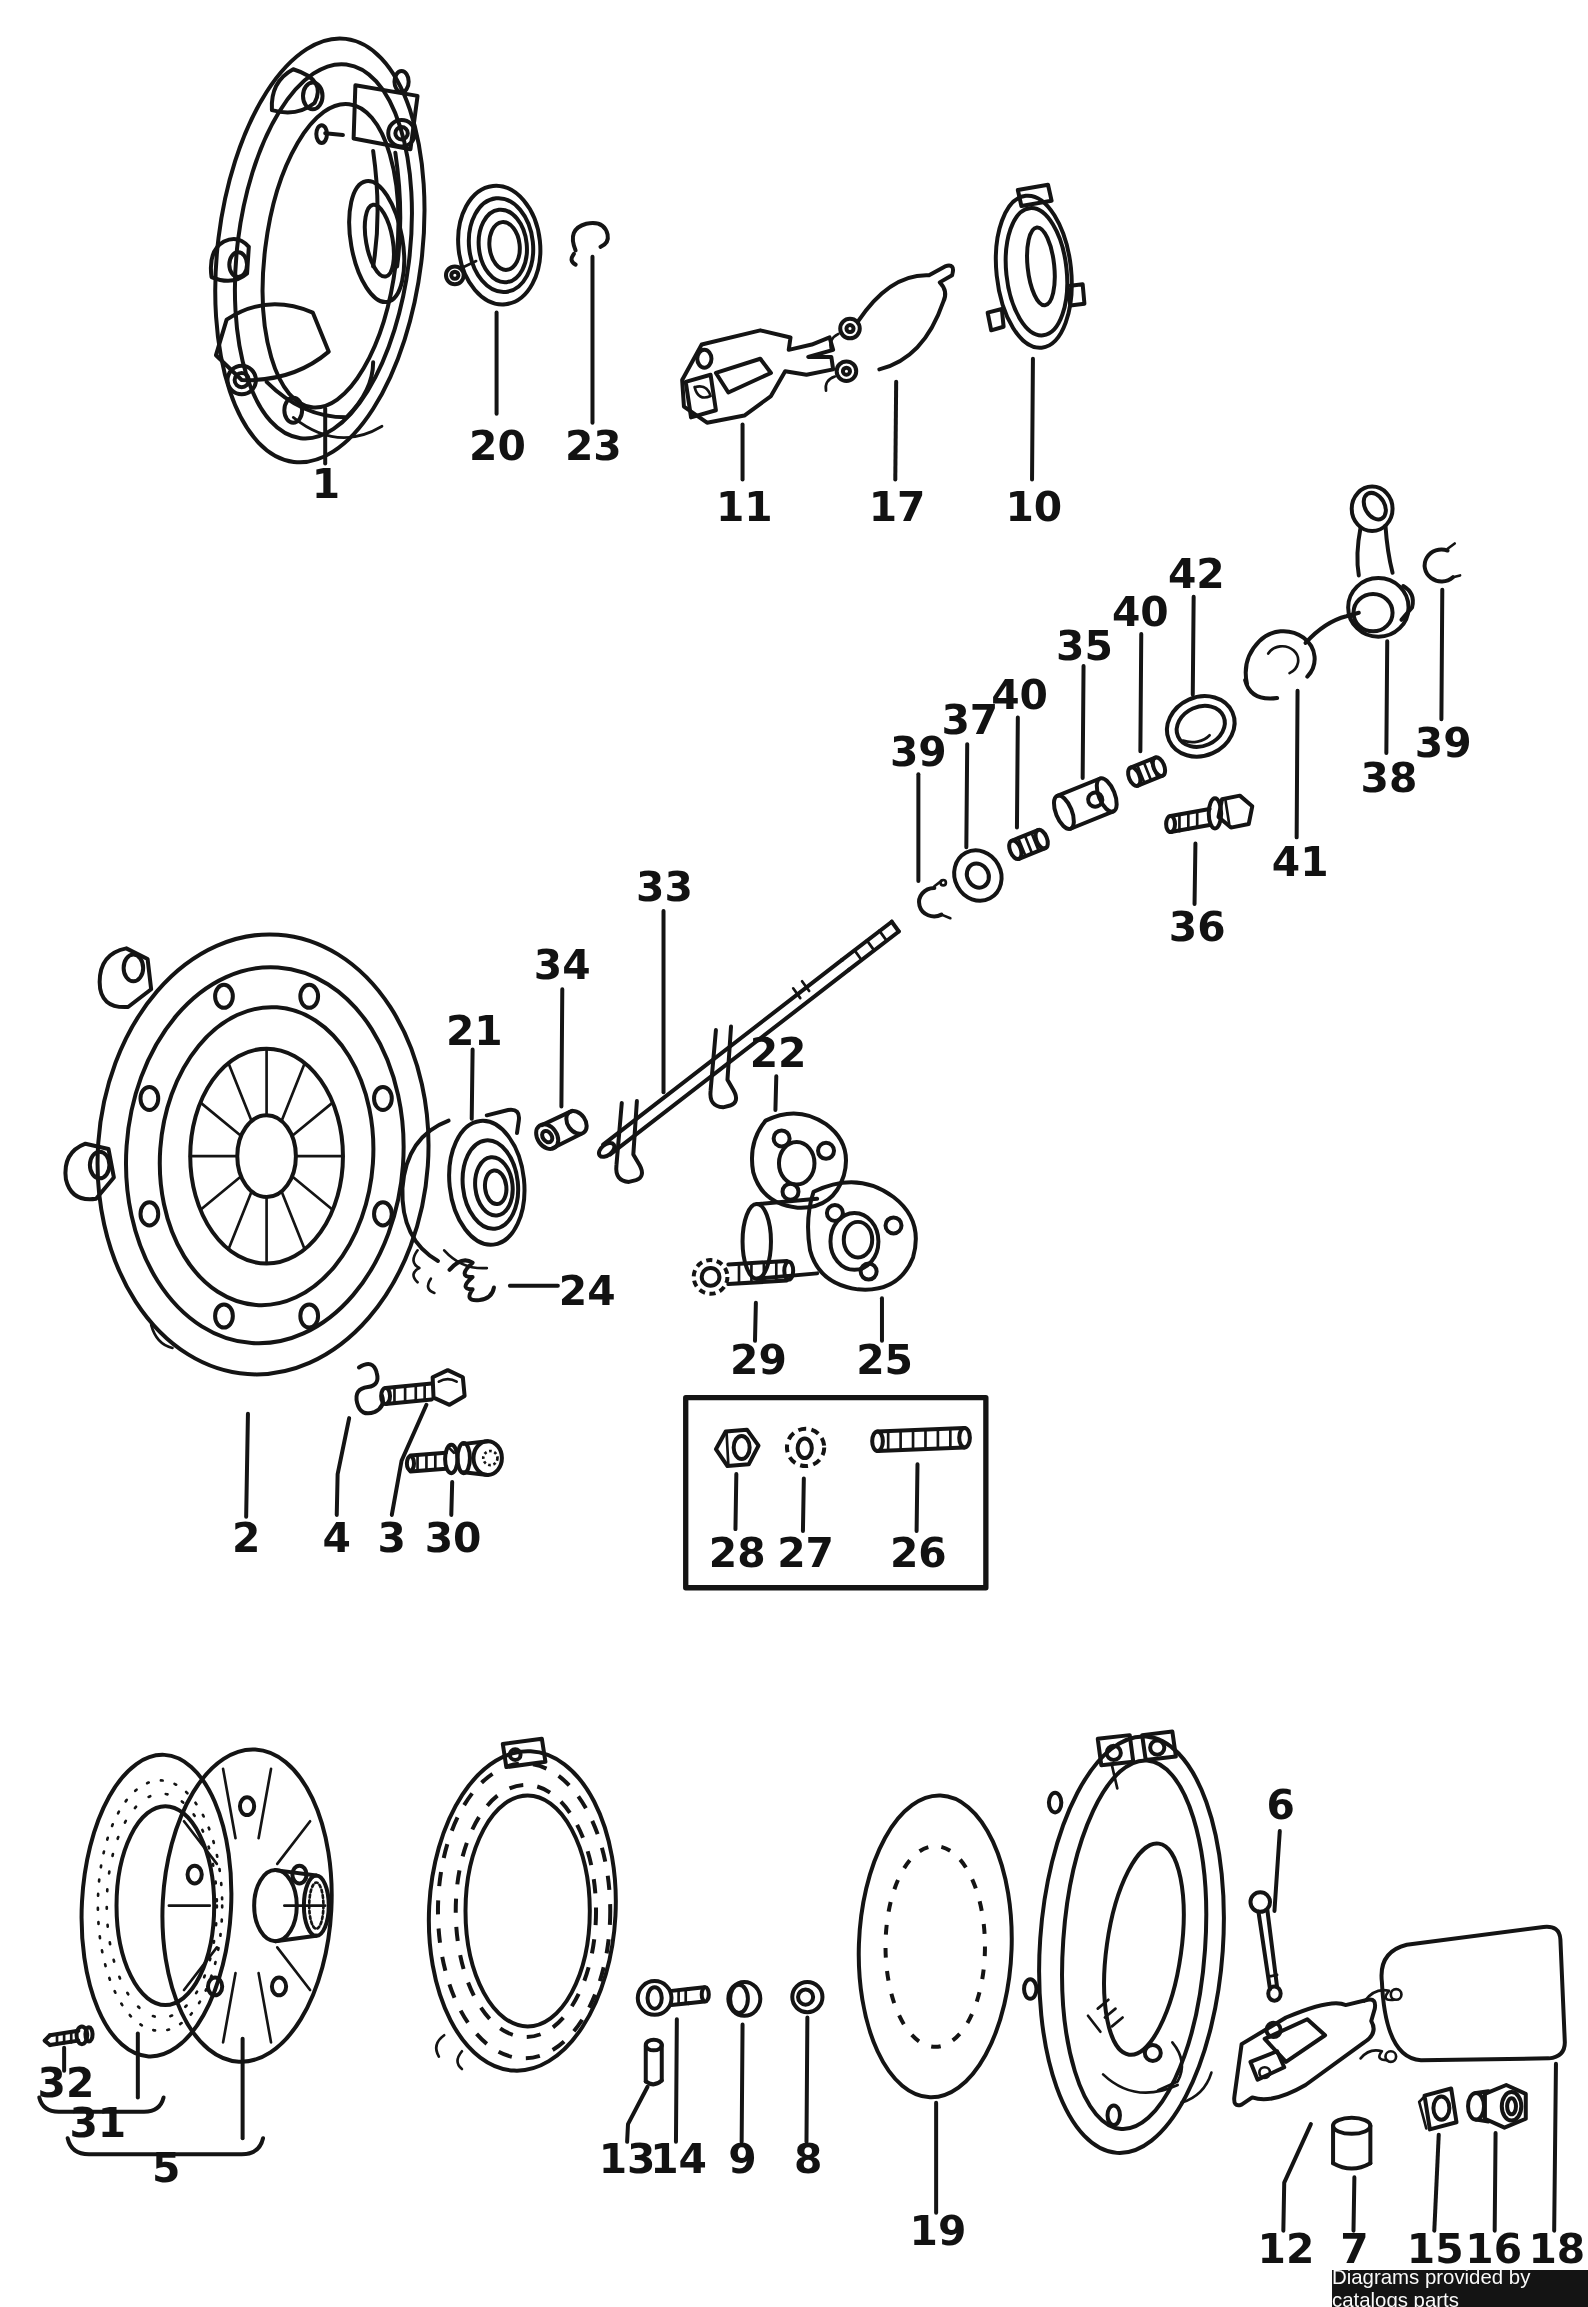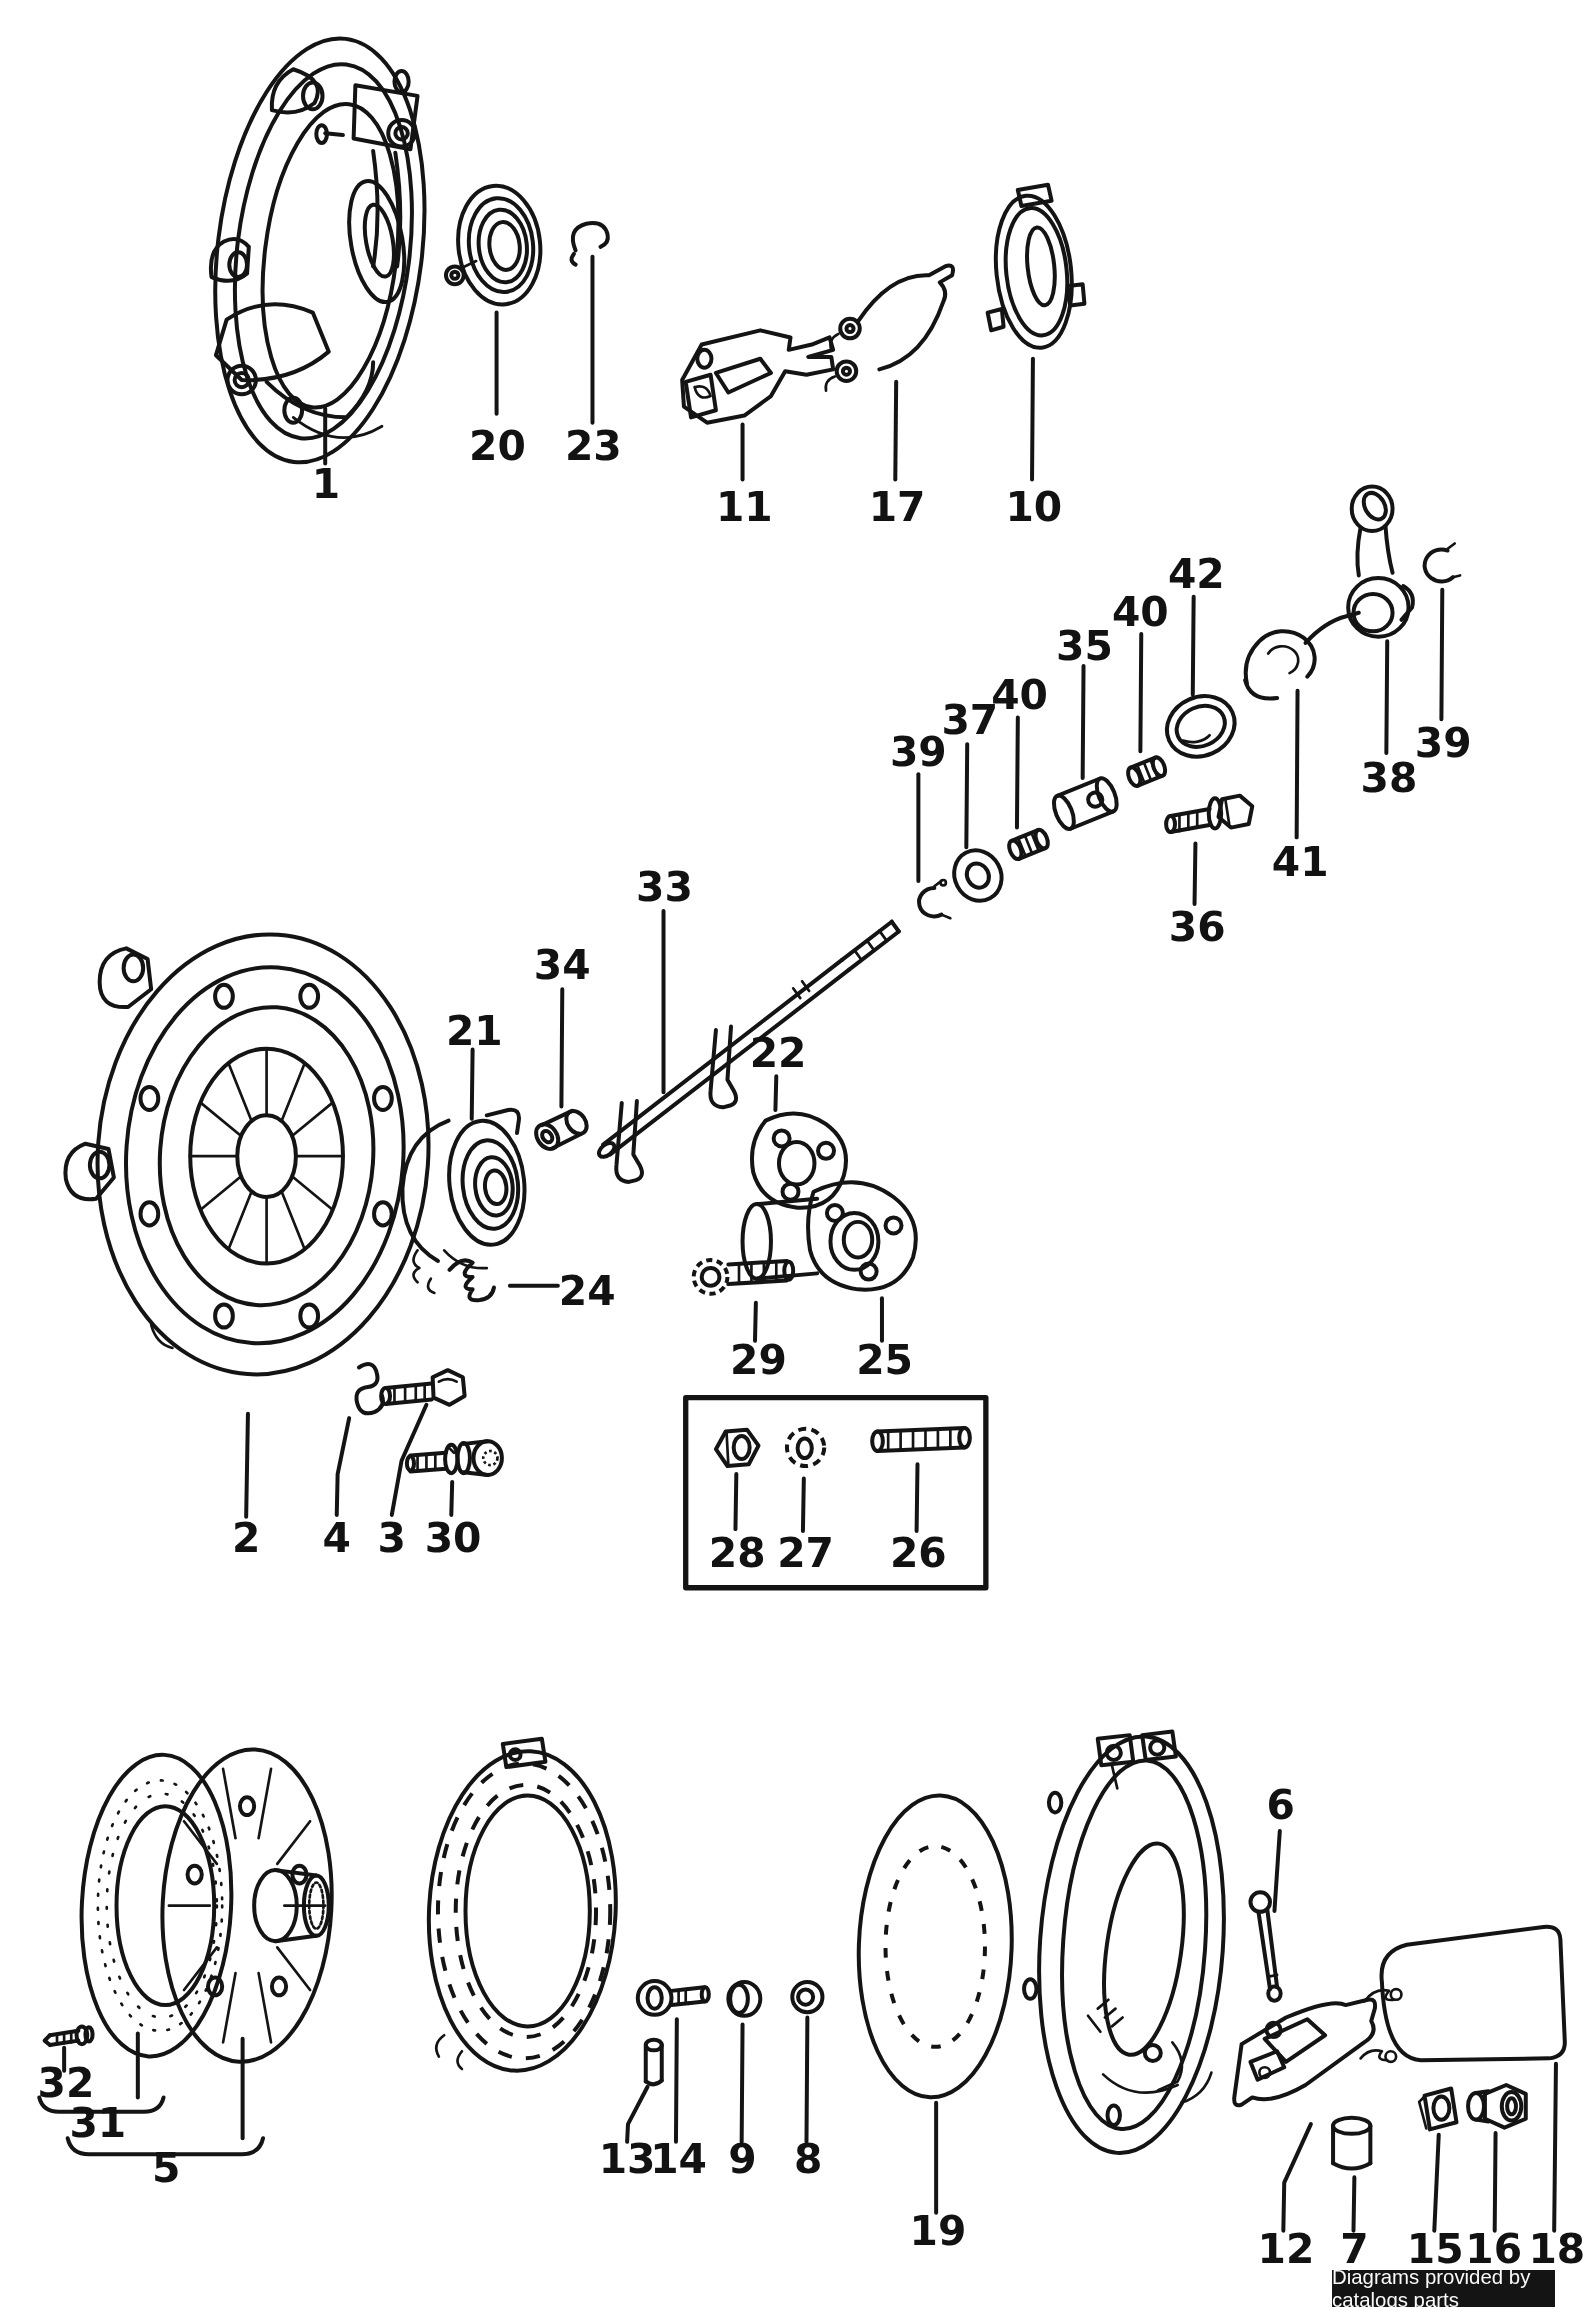"Diagrams provided by catalogs parts" .watermark { width: 223px -> 257px }
